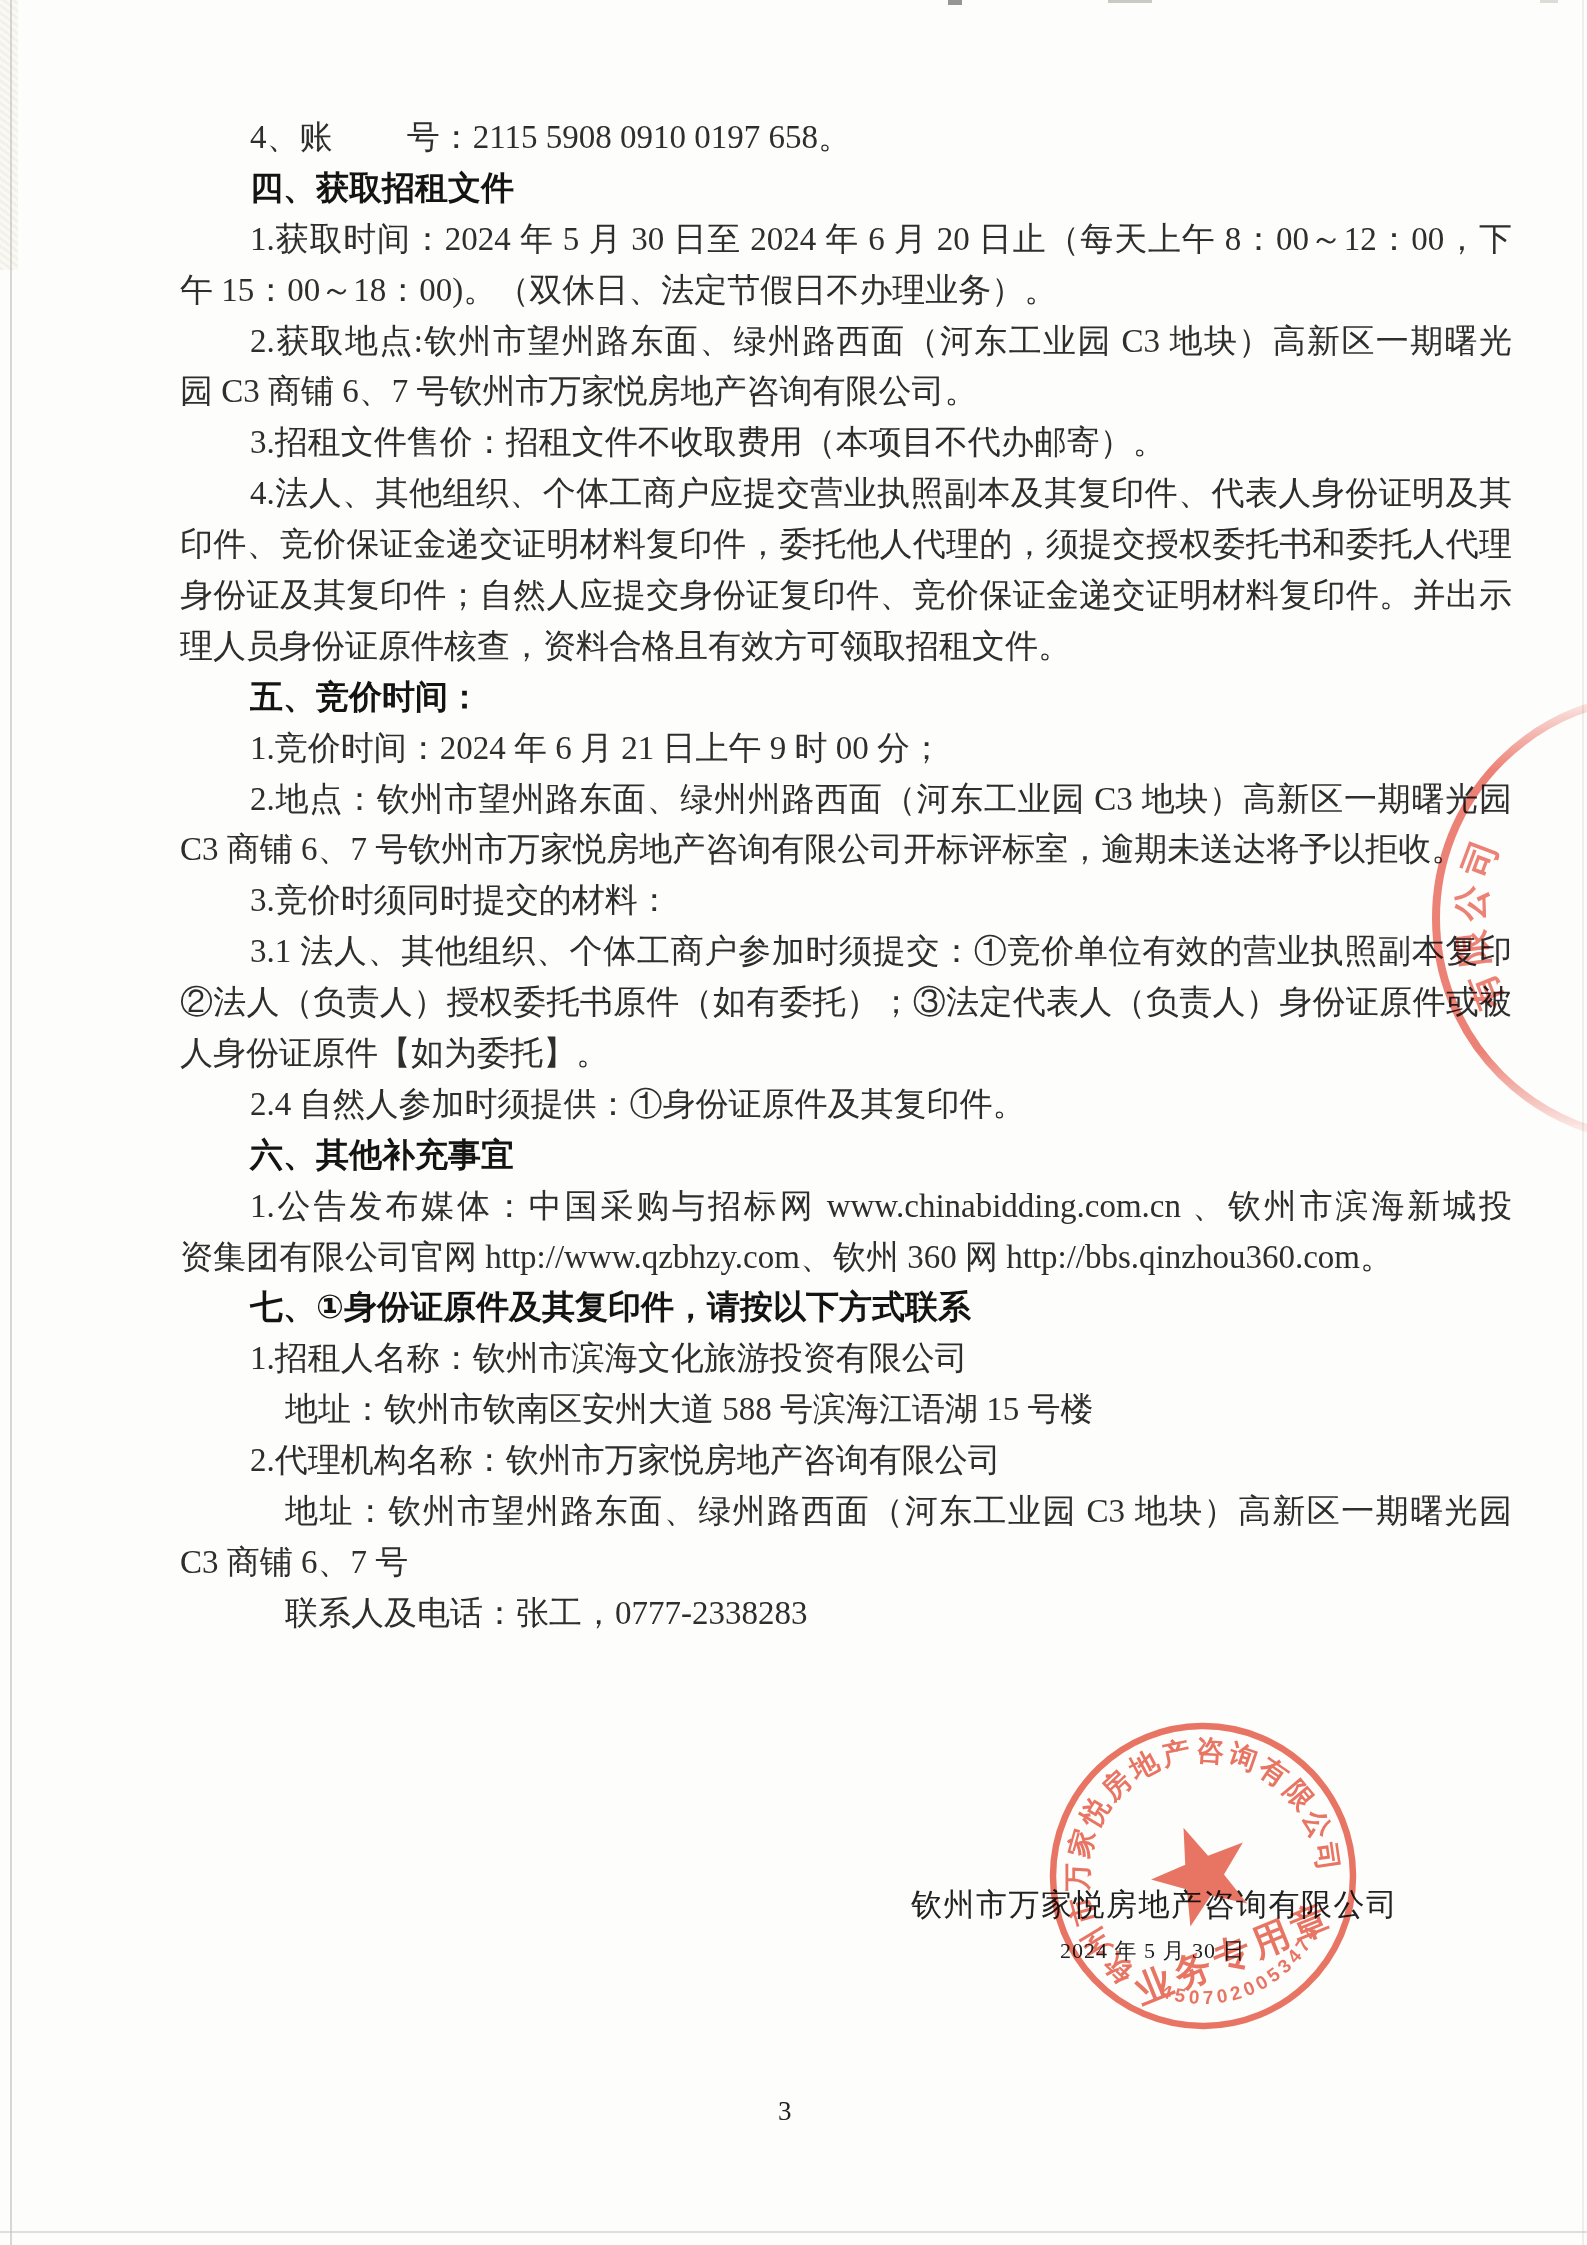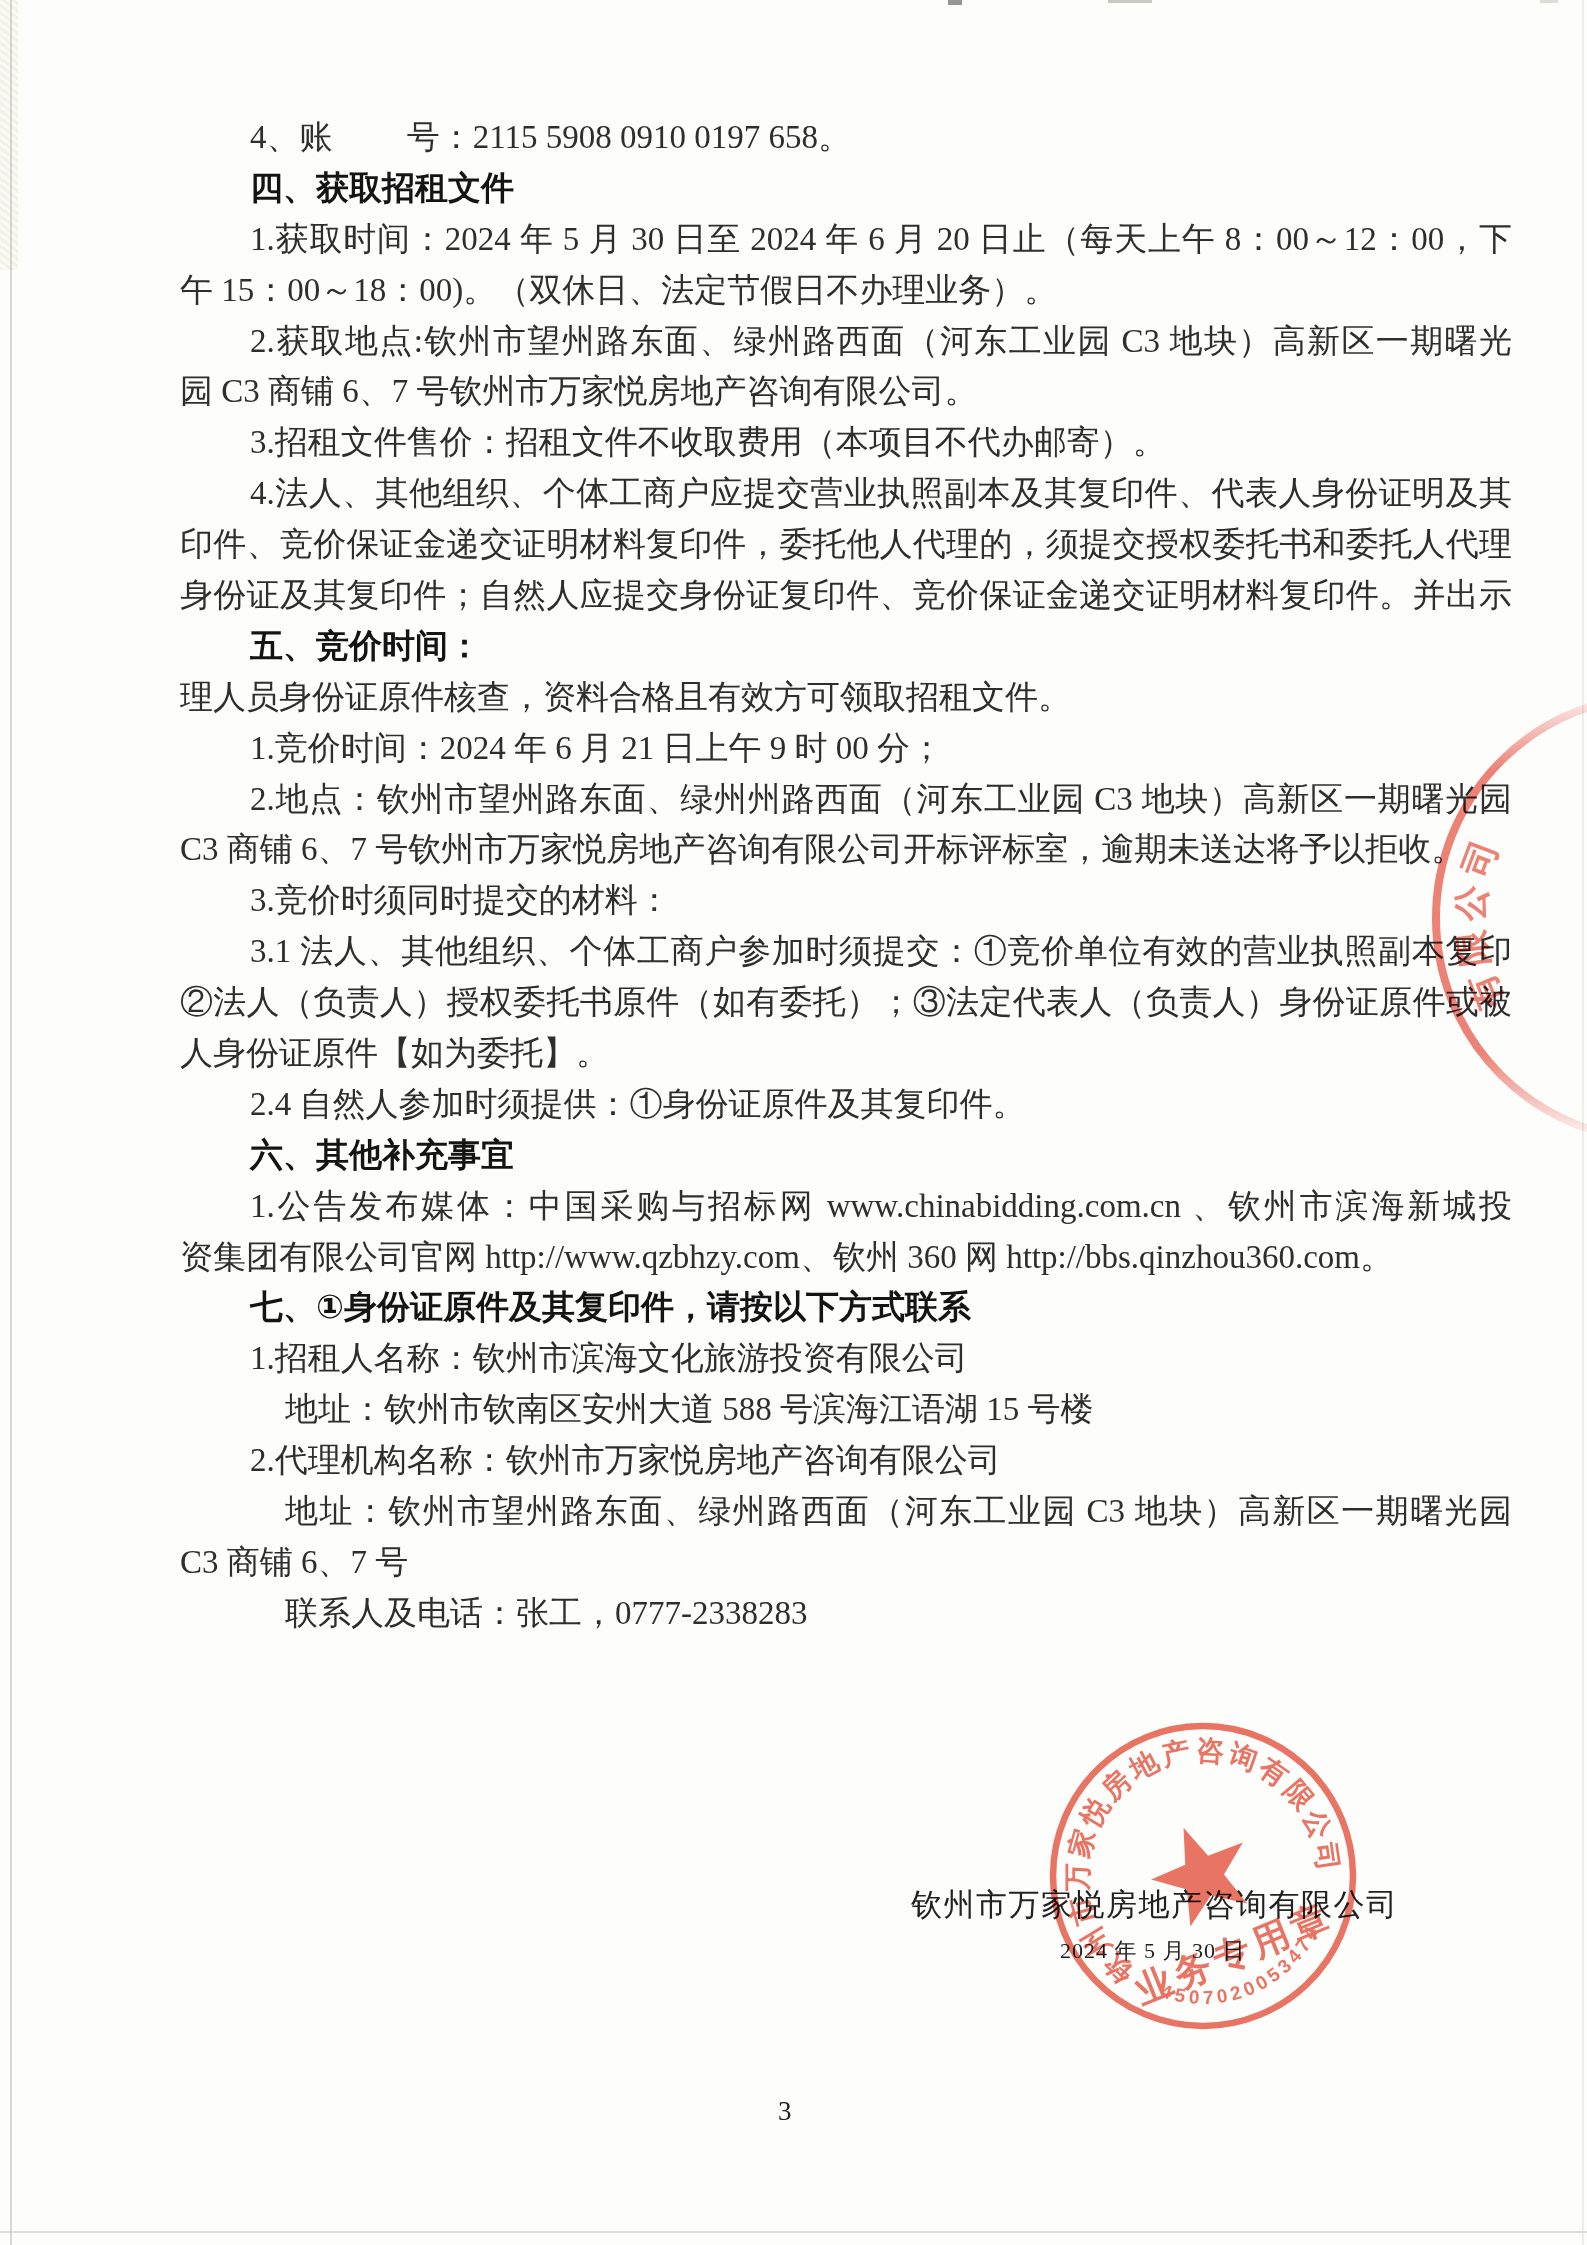"五、竞价时间：" div.tline { order: before "理人员身份证原件核查，资料合格且有效方可领取招租文件。" -> after "理人员身份证原件核查，资料合格且有效方可领取招租文件。" }
